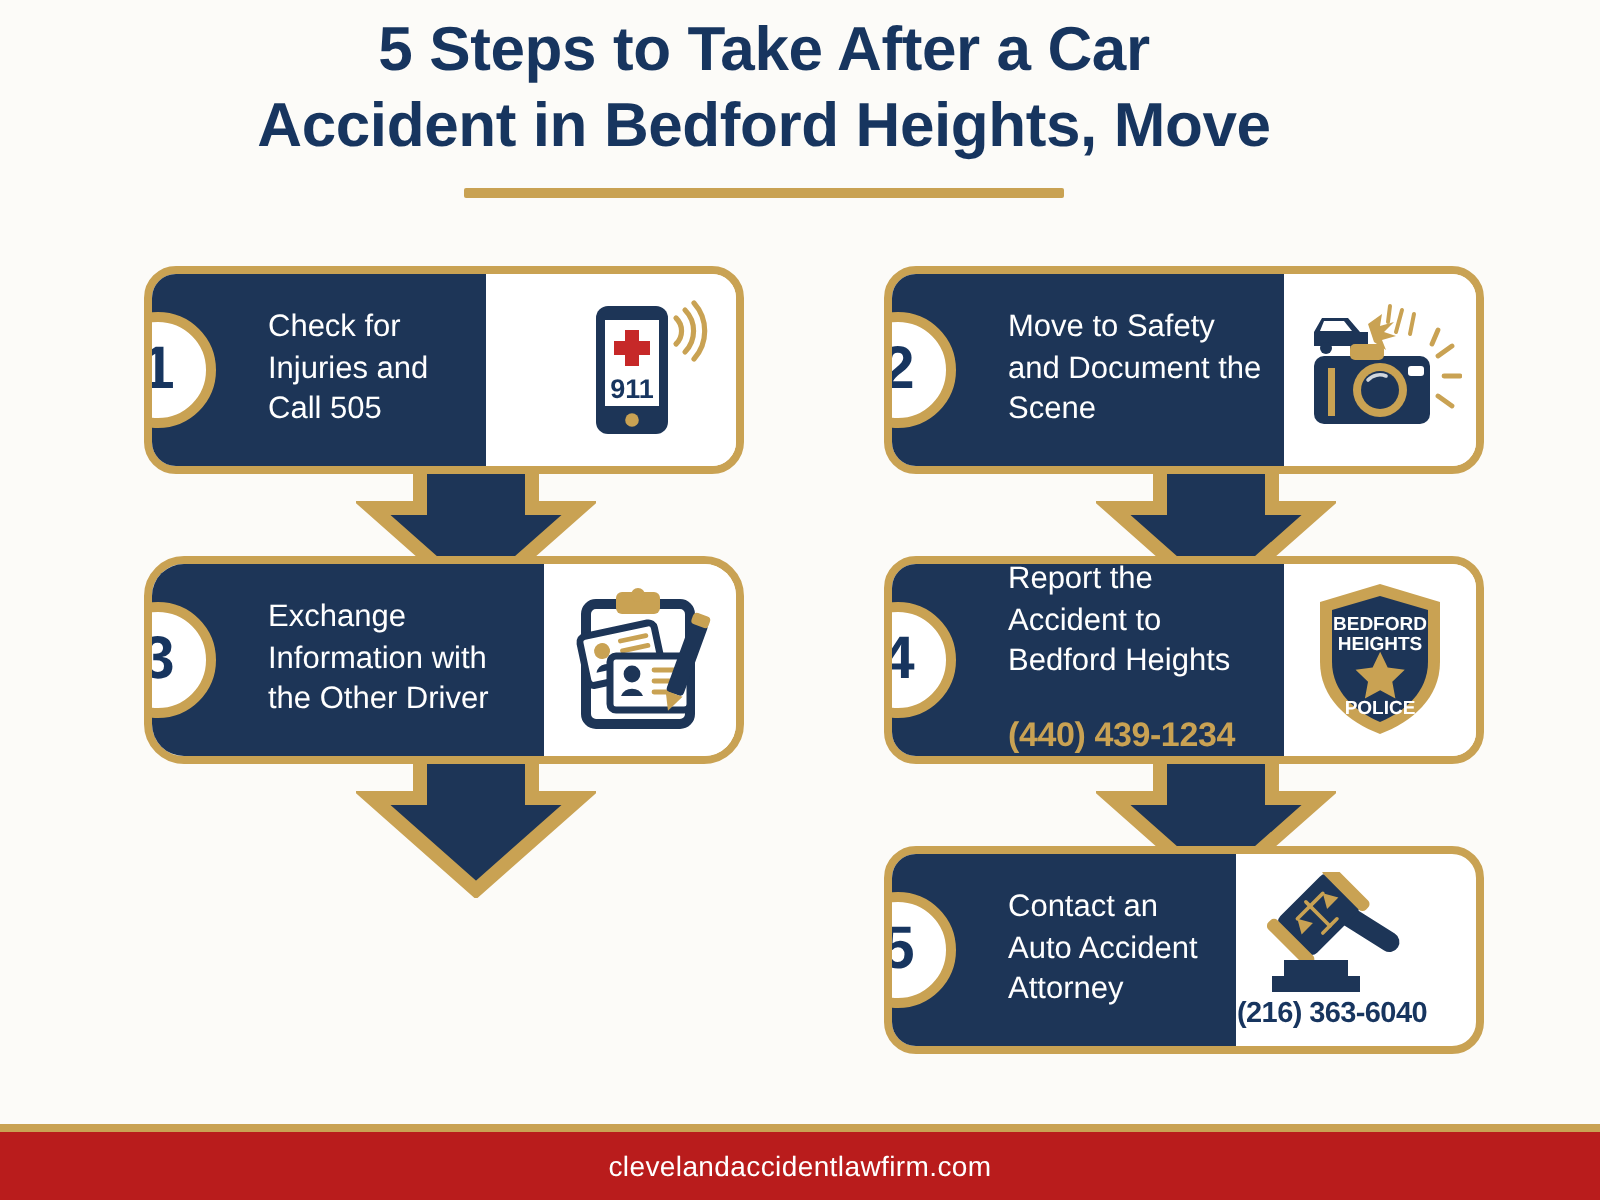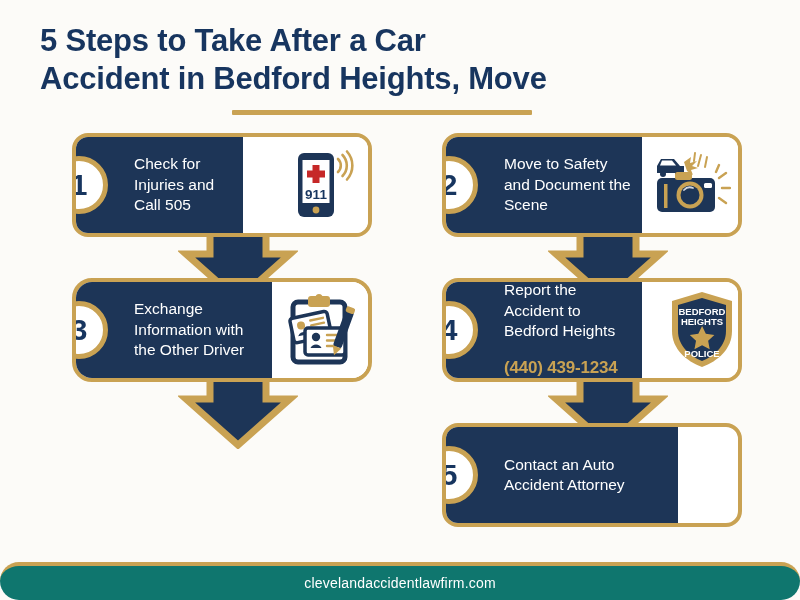"5 Steps to Take After" .title-wrap { text-align: left -> center; top: 22px -> 6px }
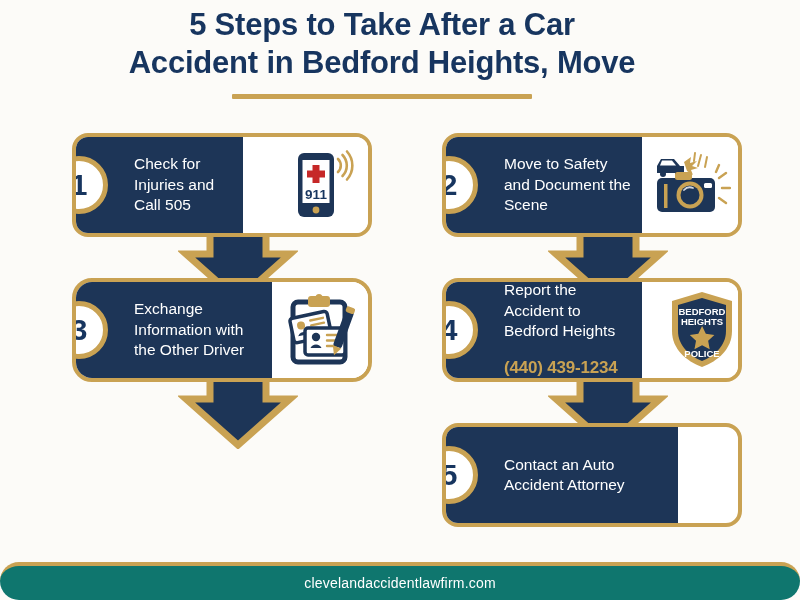"BEDFORD" div.icon-pane { align-items: flex-end -> none }
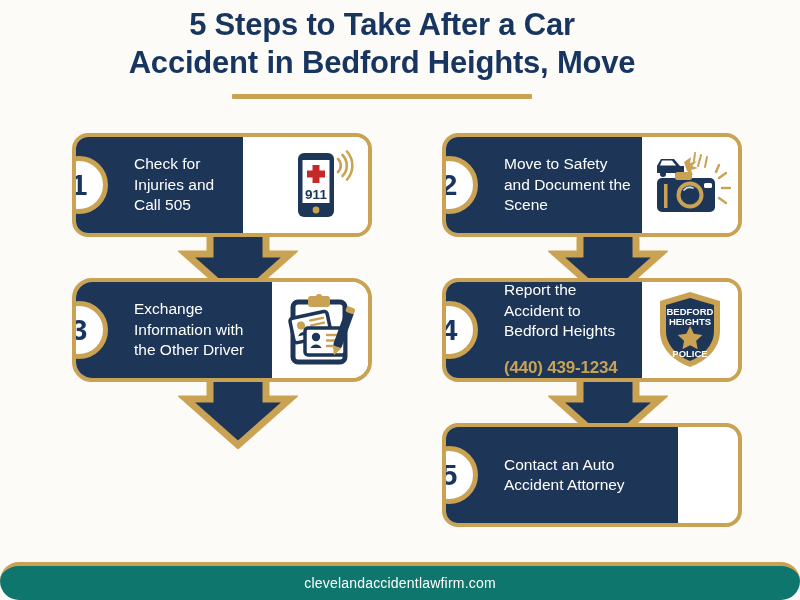"Contact an Auto Accident Attorney" div.card-body { width: 232px -> 172px }
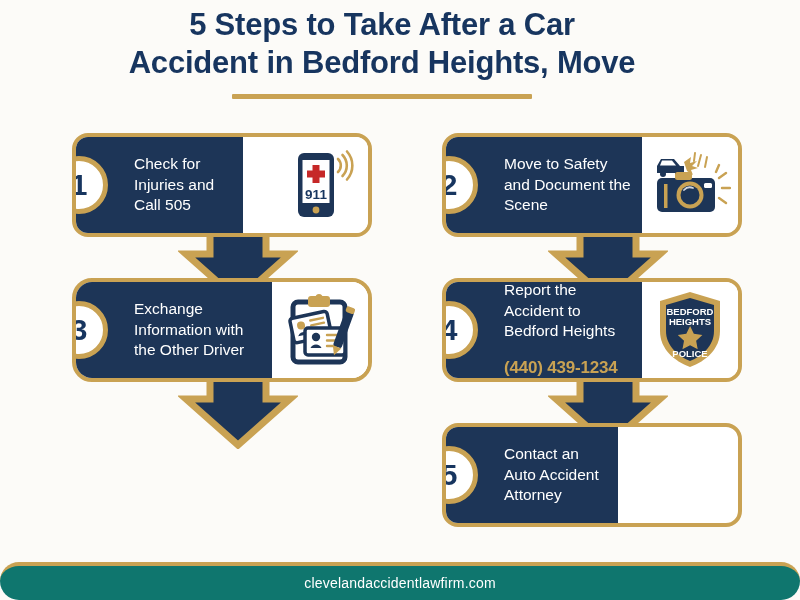"(216) 363-6040" div.icon-pane { html: none -> <div> <svg> <rect></rect> <g> <rect></rect> <rect></rect> <rect></rect> <g> <path></path> <path></path> <path></path> <path></path> <path></path> </g> </g> <path></path> <path></path> </svg> <div>(216) 363-6040</div> </div> }
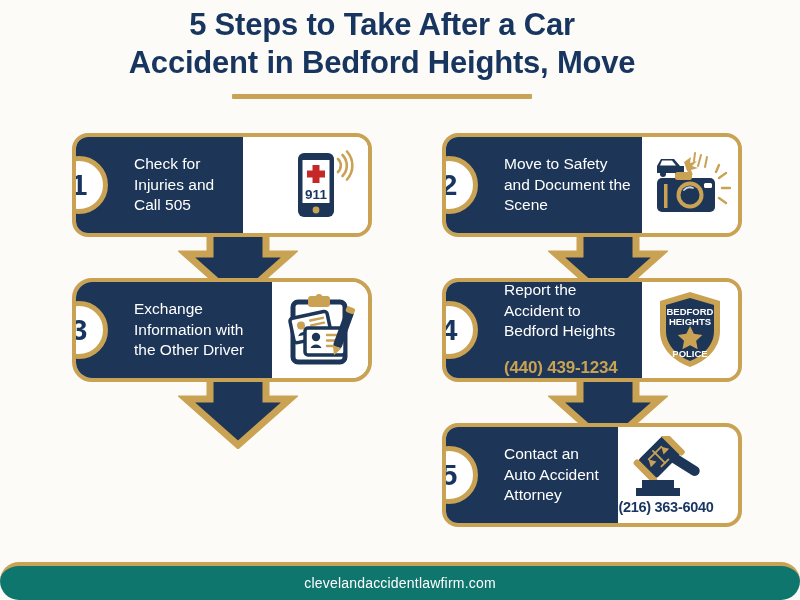"clevelandaccidentlawfirm.com" .footer { background: #0f766e -> #b91c1c; border-radius: 19px -> none }
